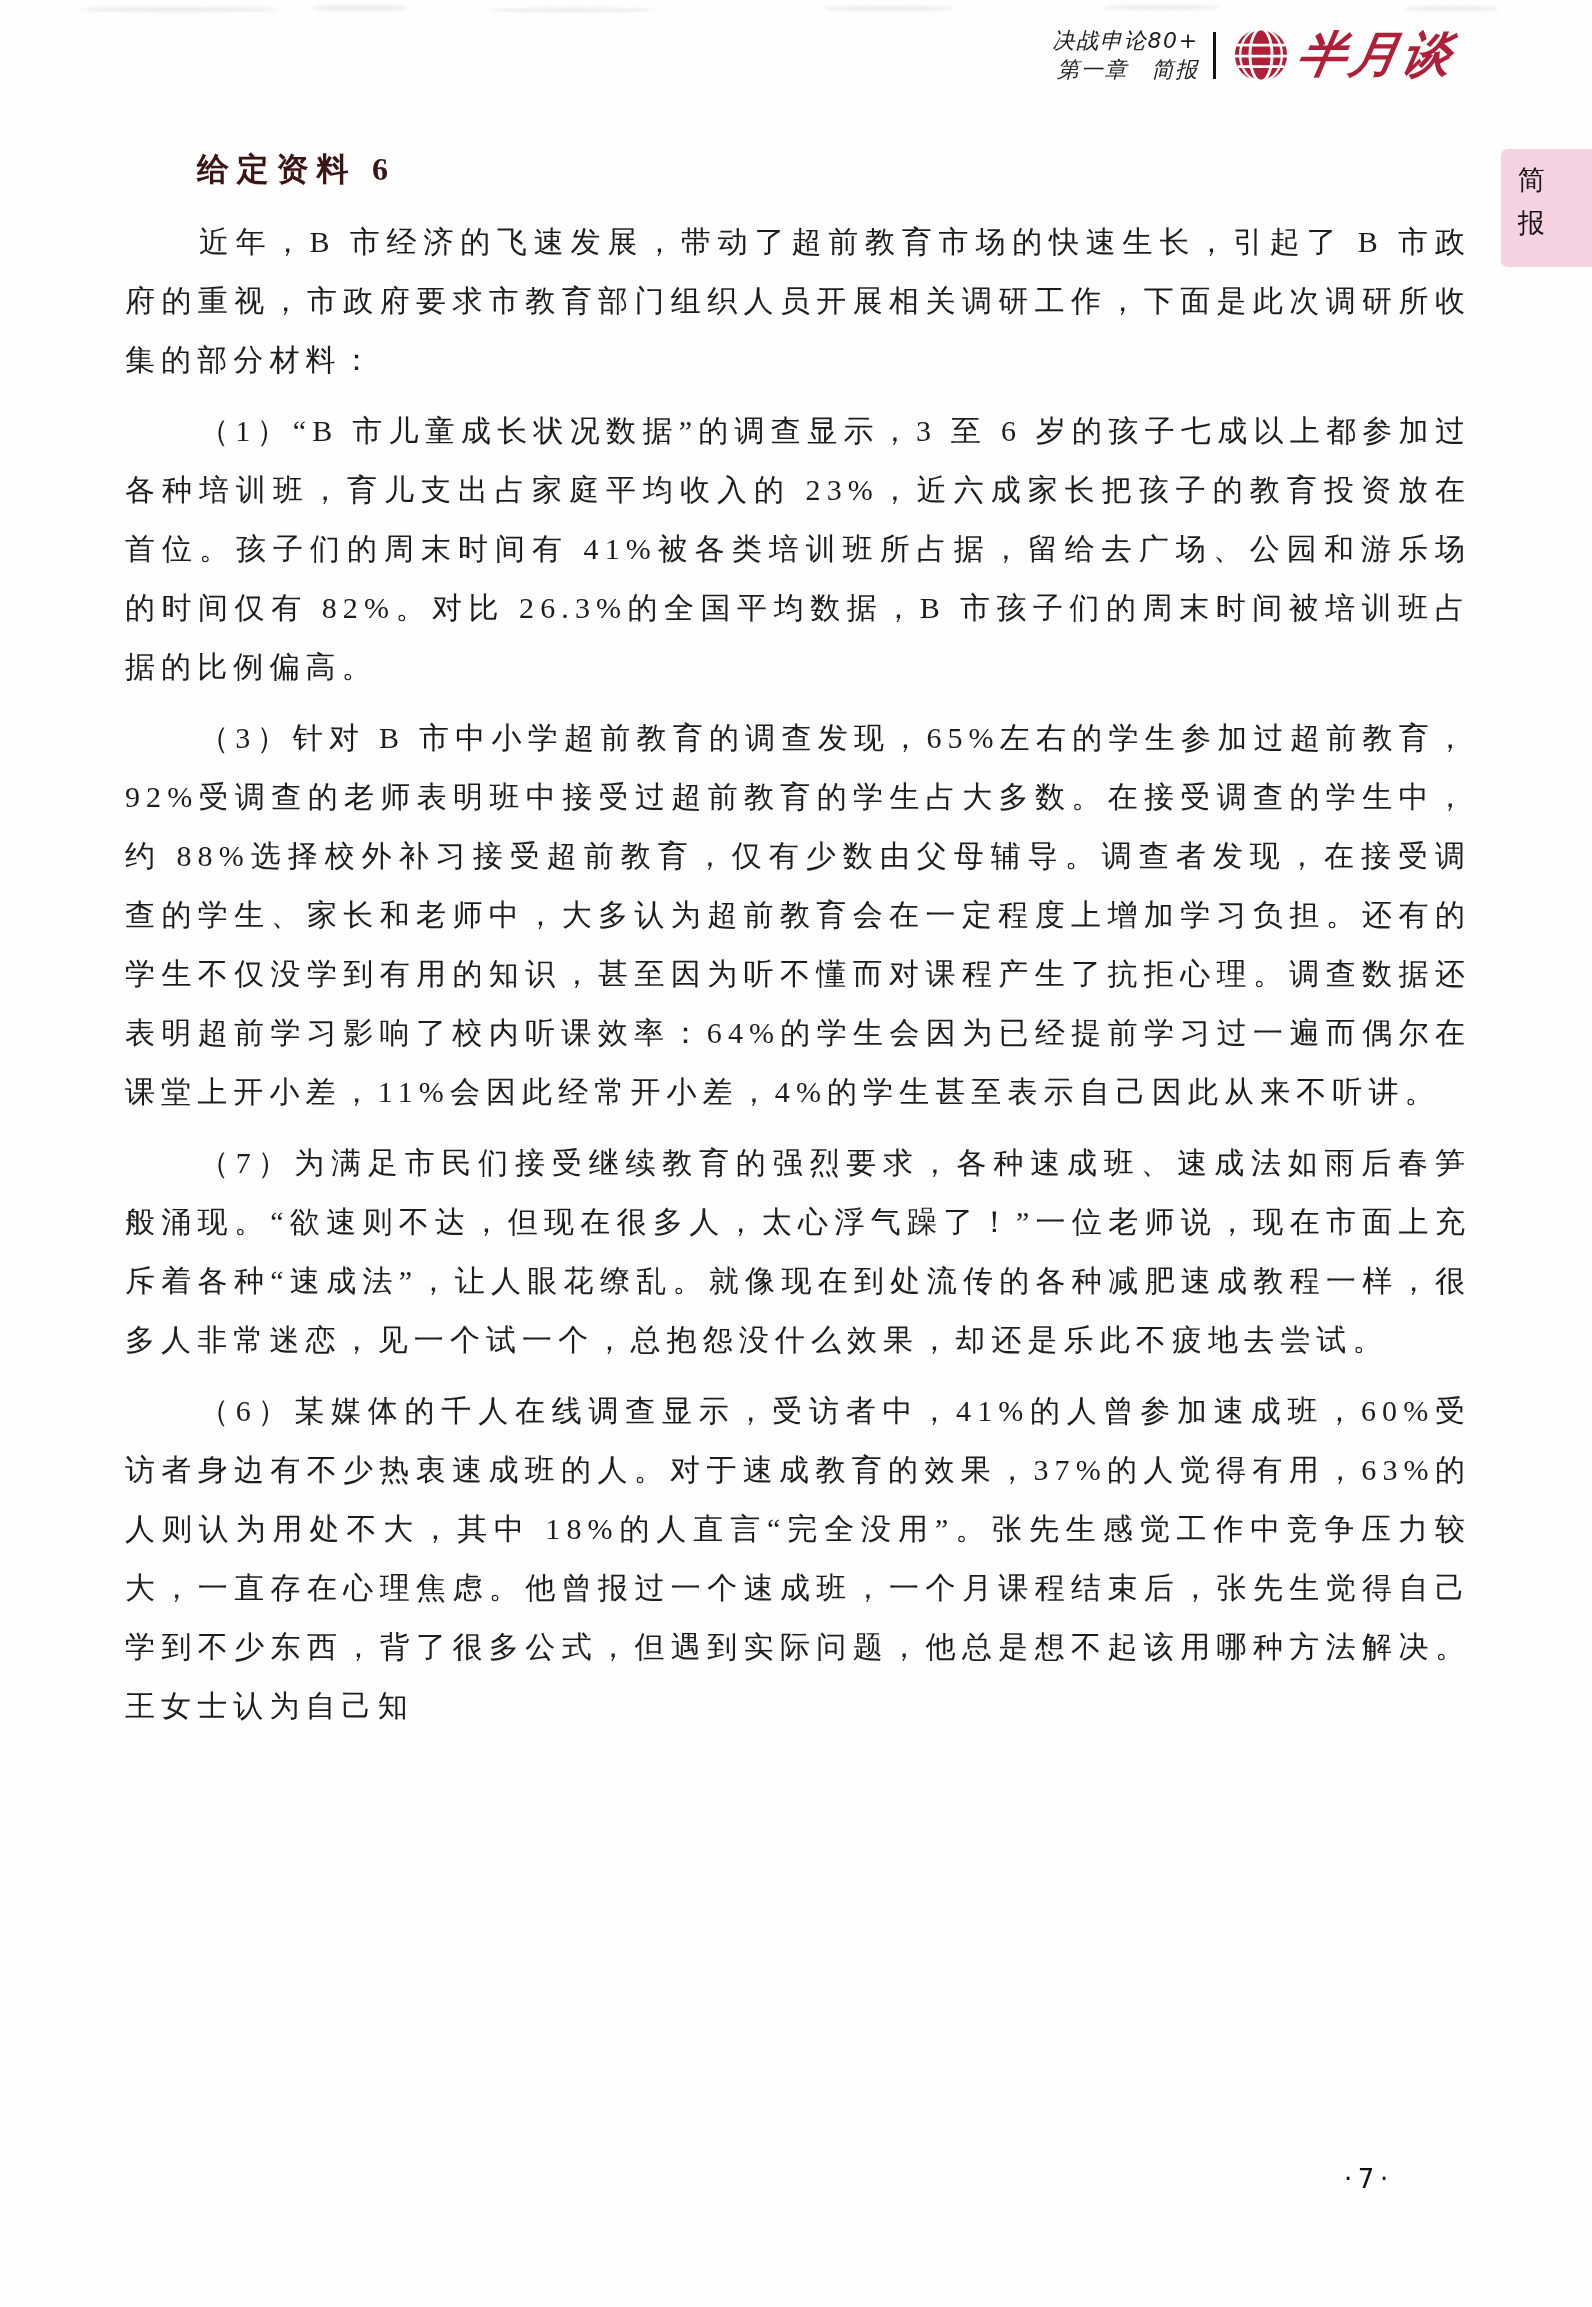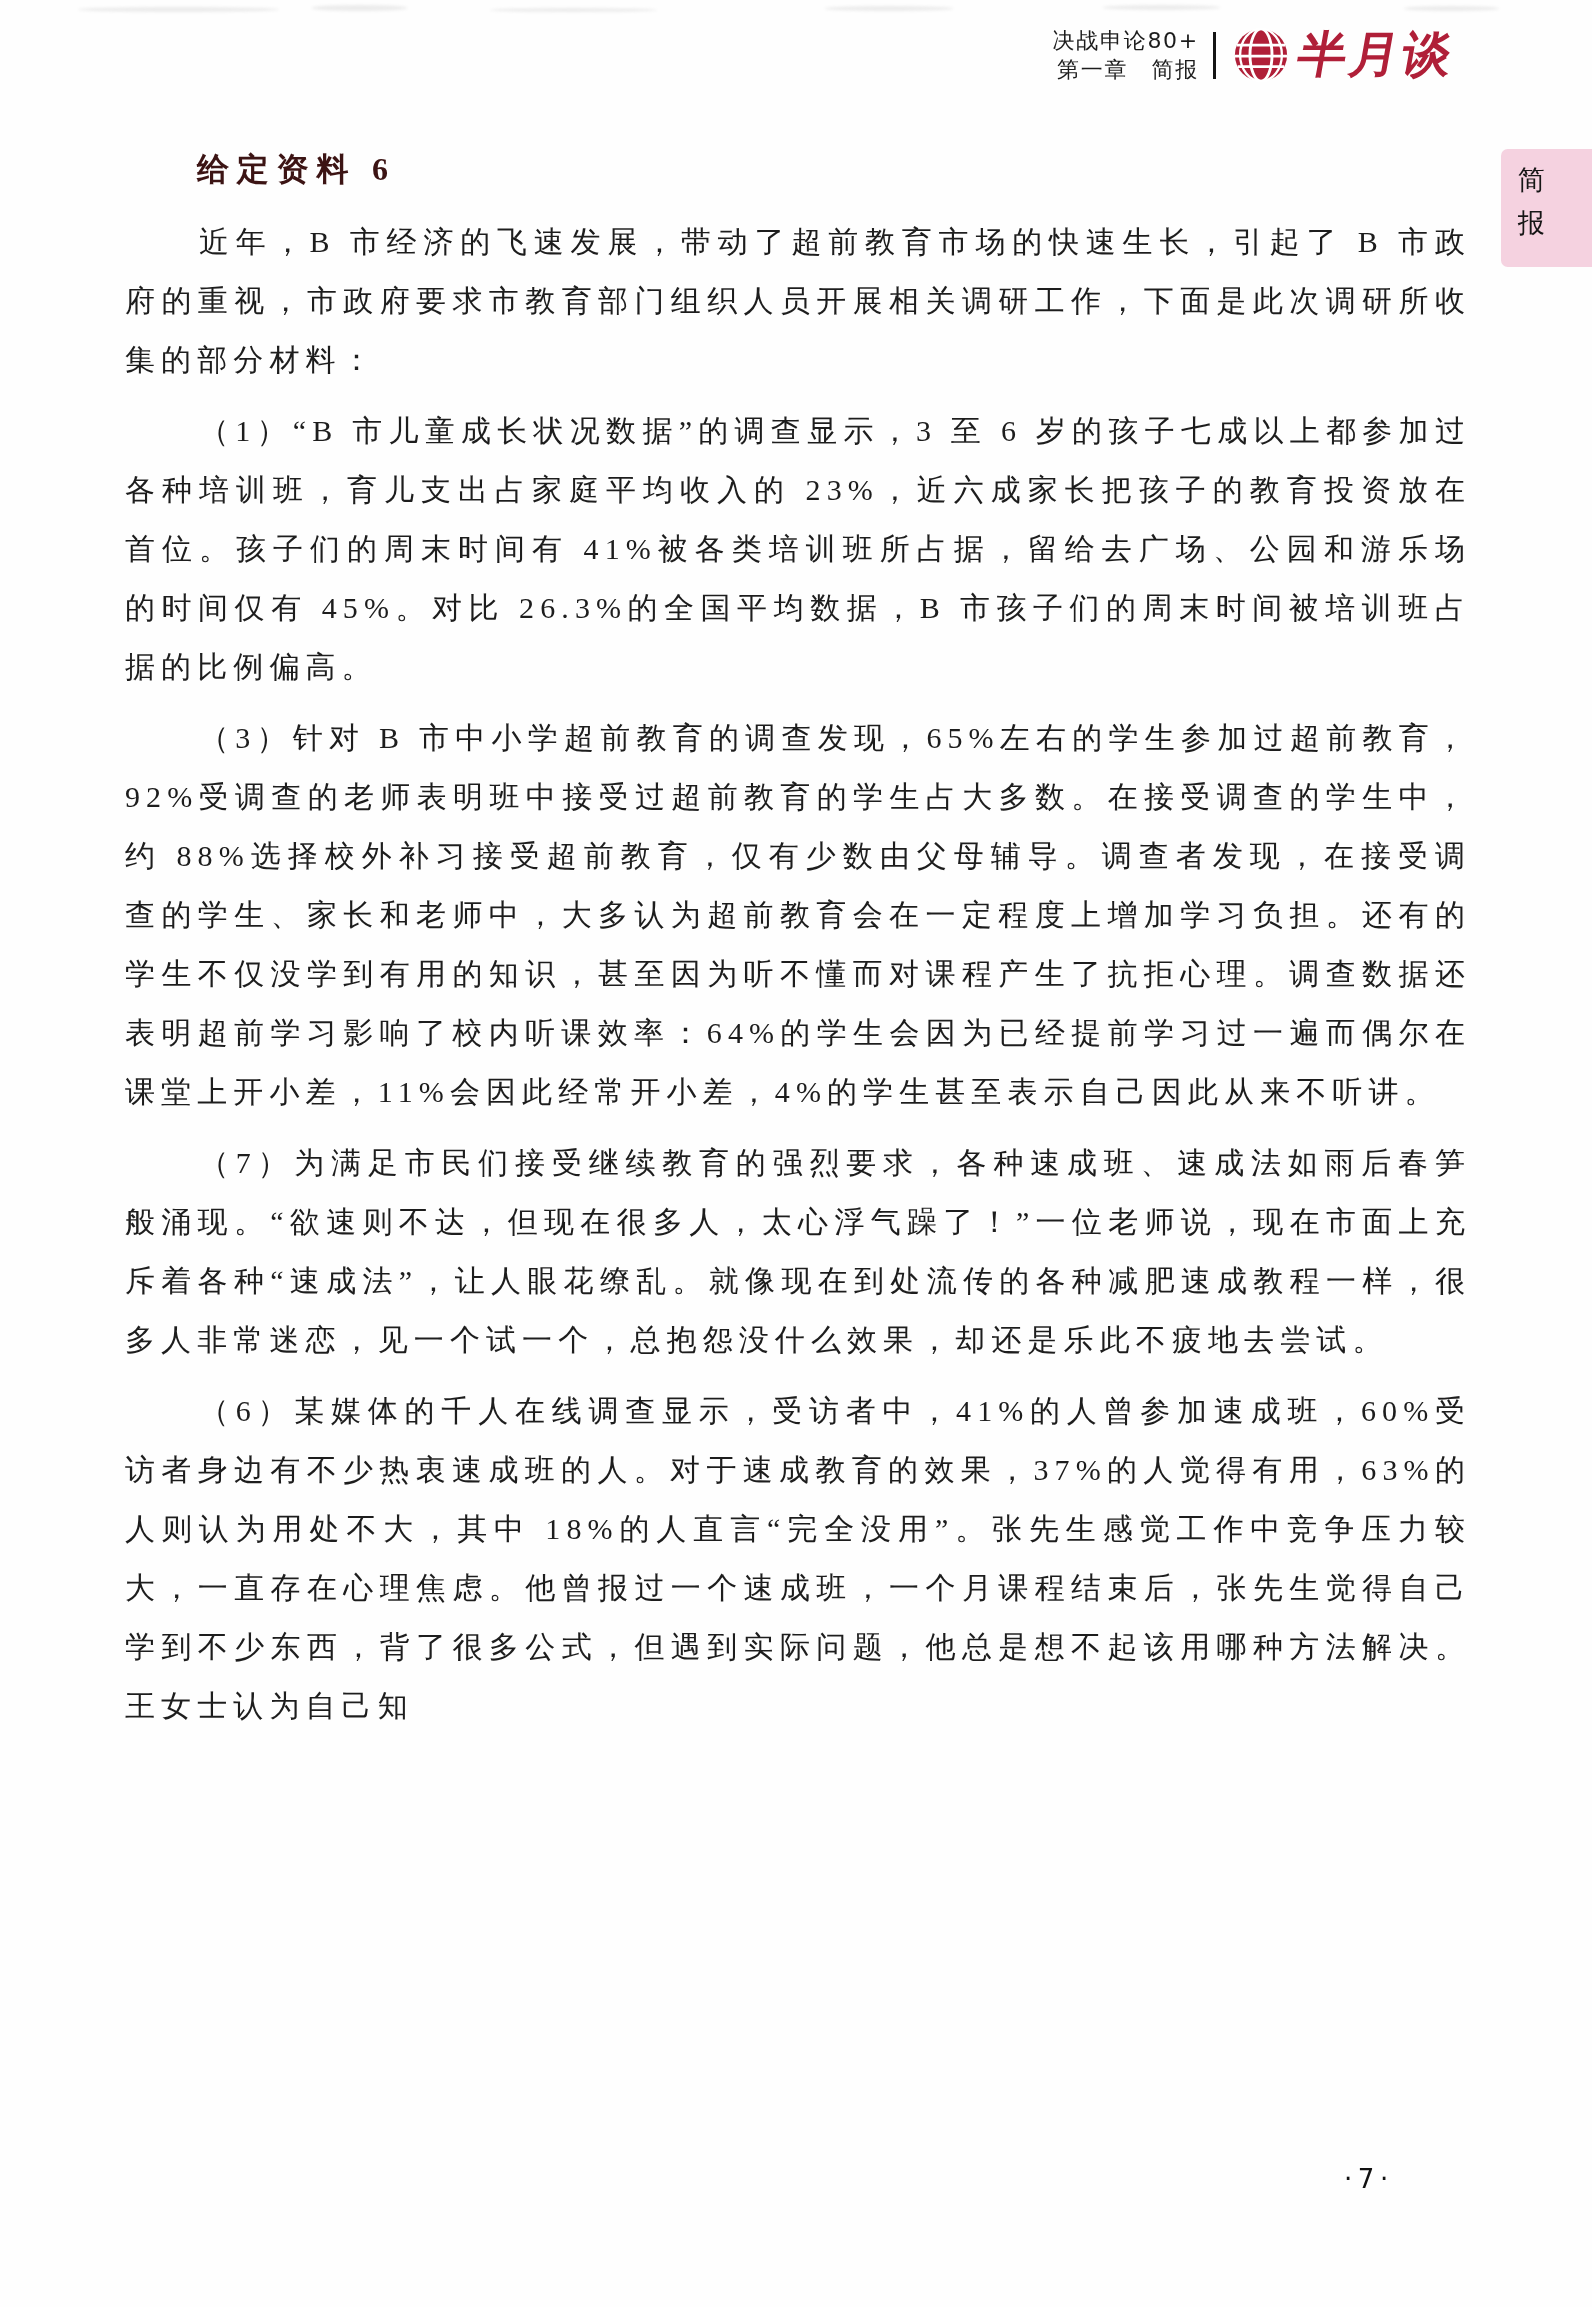"决战申论80+" .page-header { font-style: none -> italic }
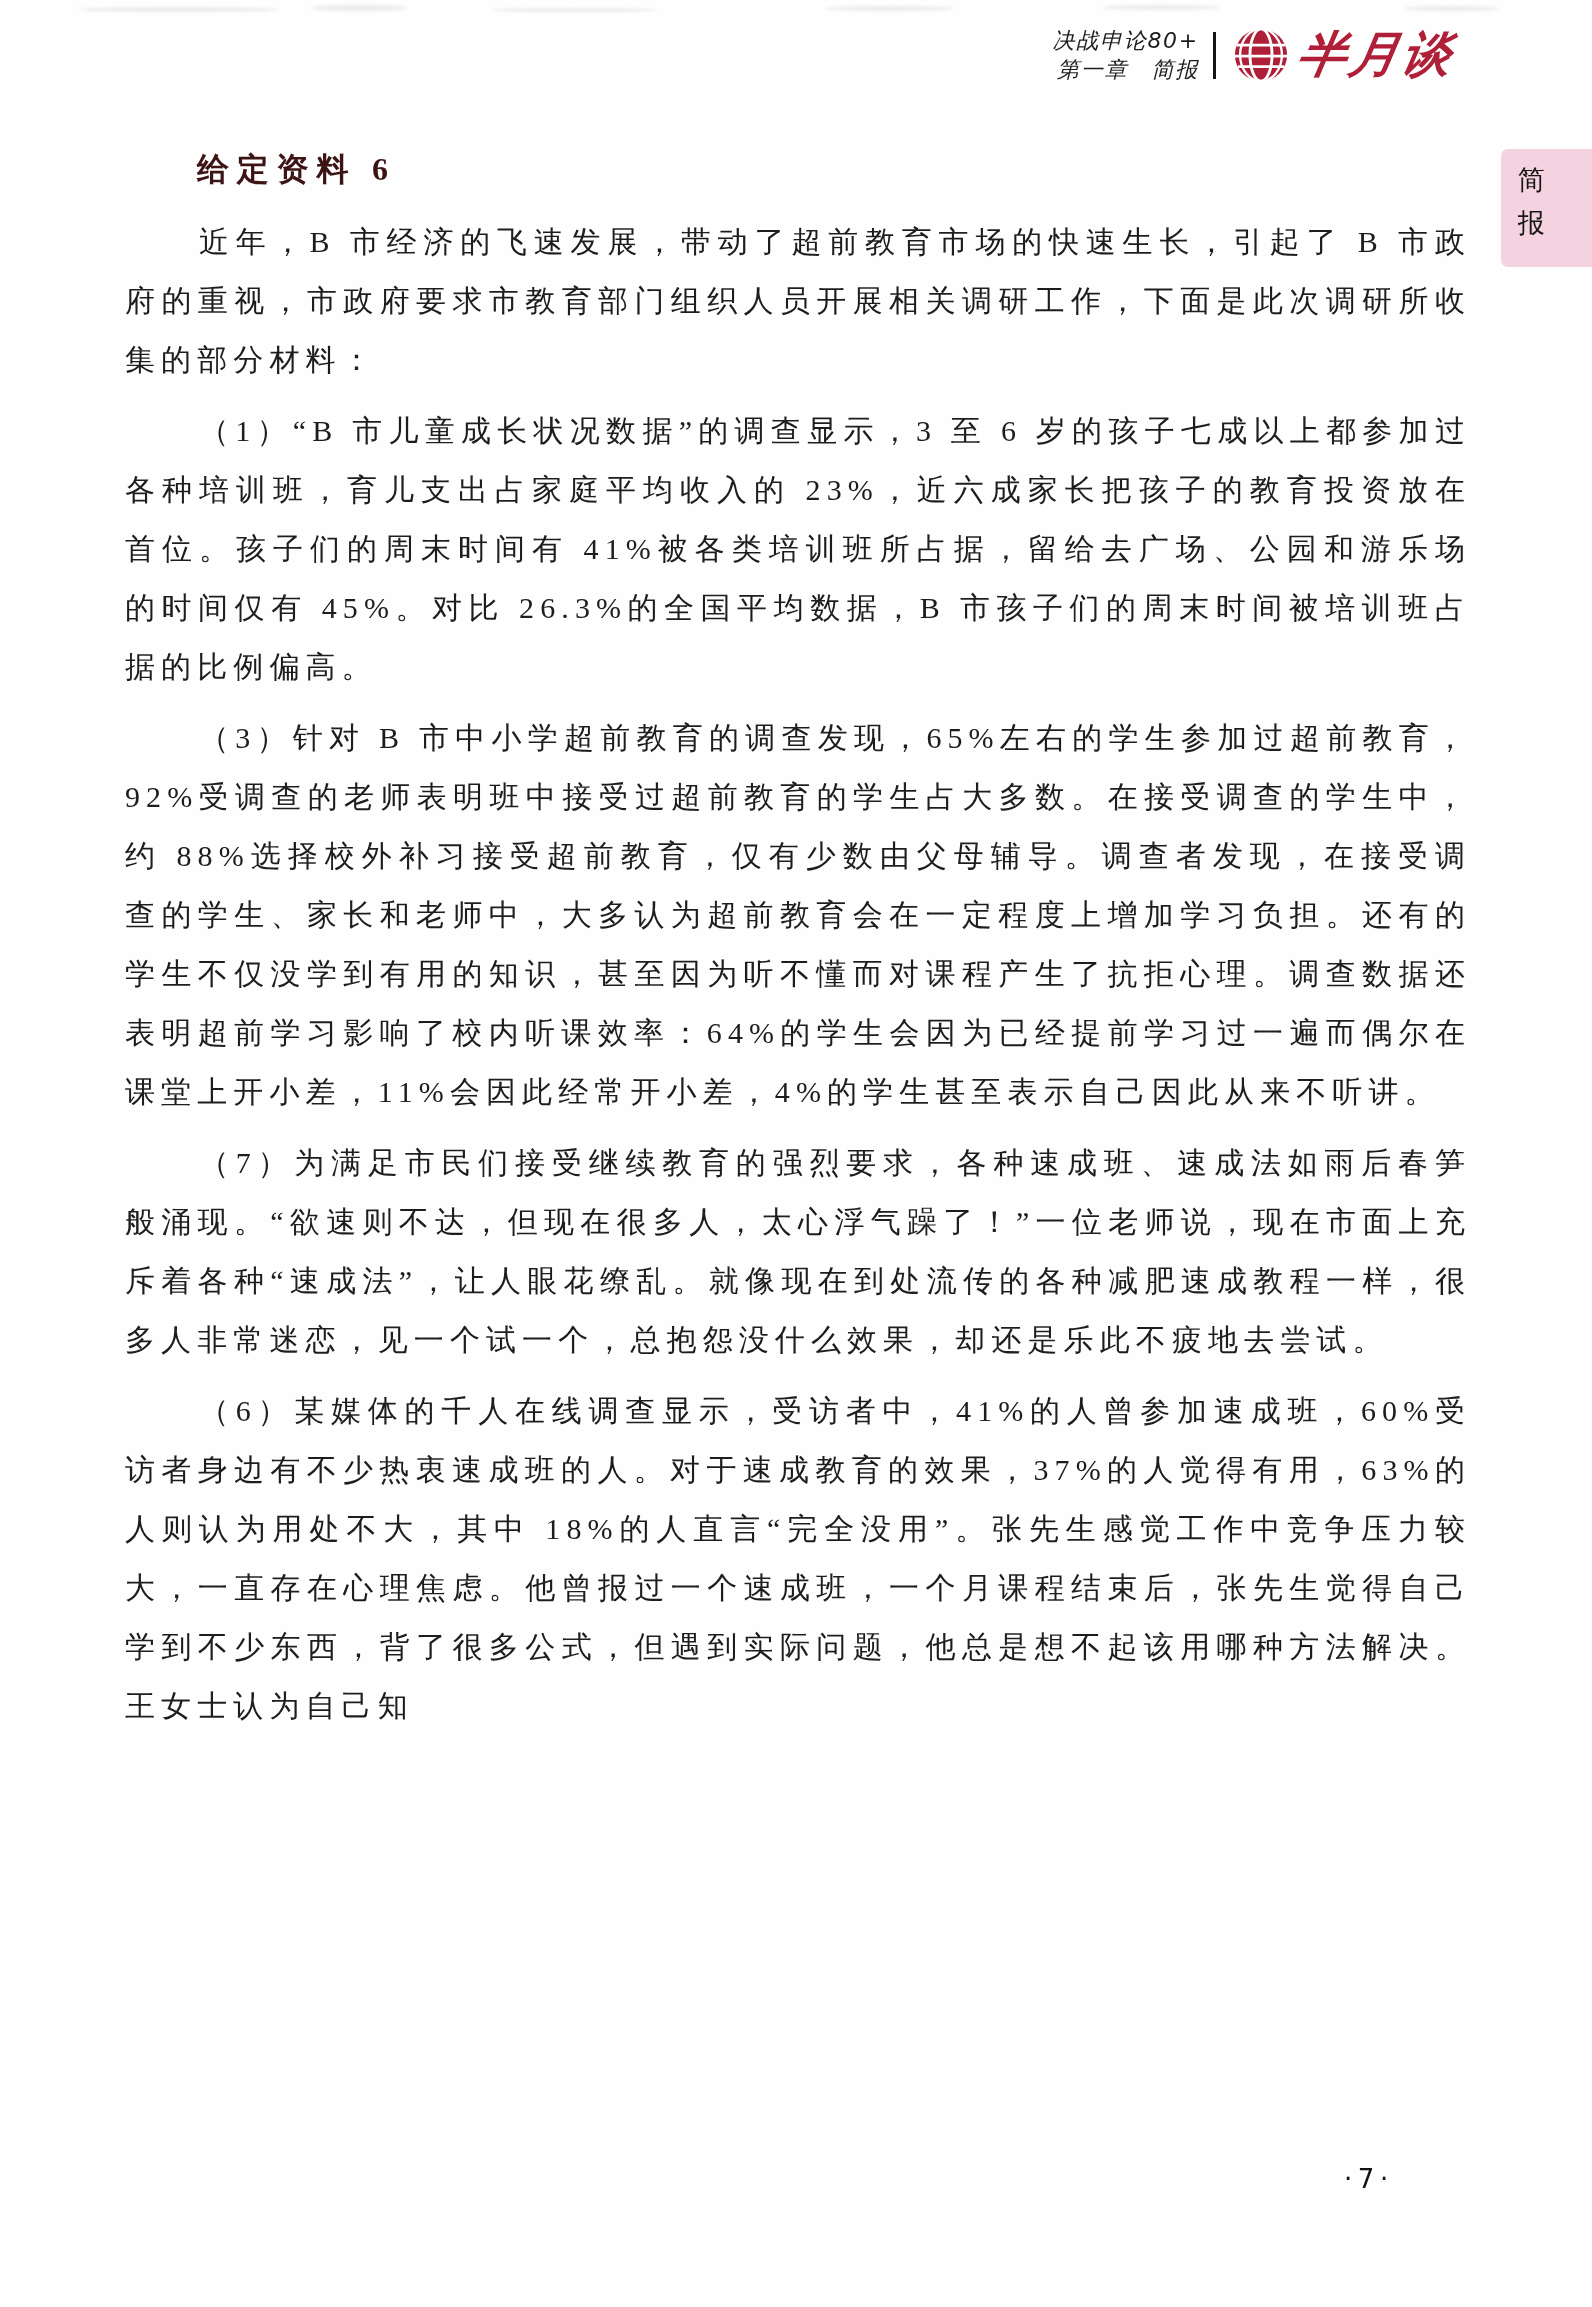"（1）“B 市儿童成长状况数据”的调查显示，3 至 6" p.para { text: 45% -> 82% }
